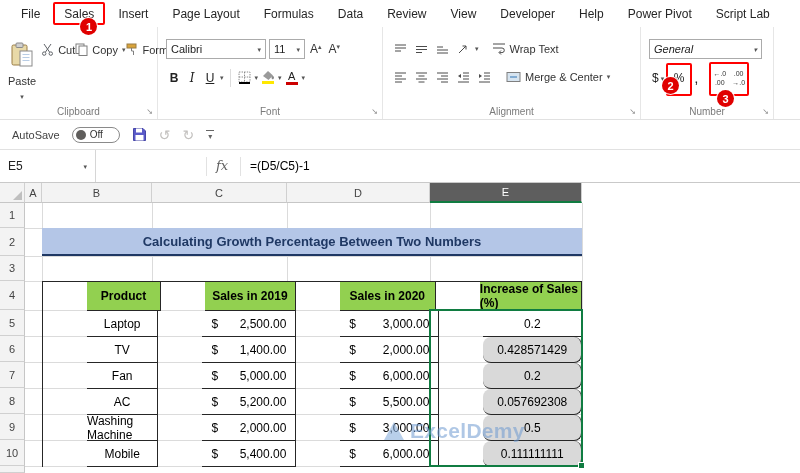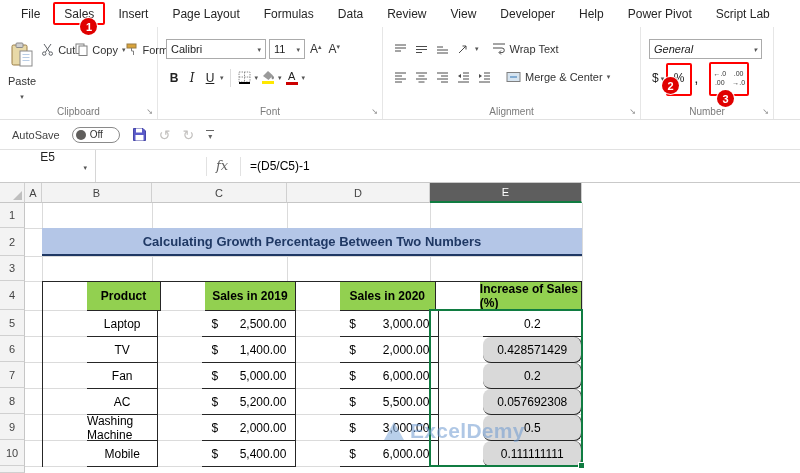"E5" .namebox { flex-direction: column -> none }
